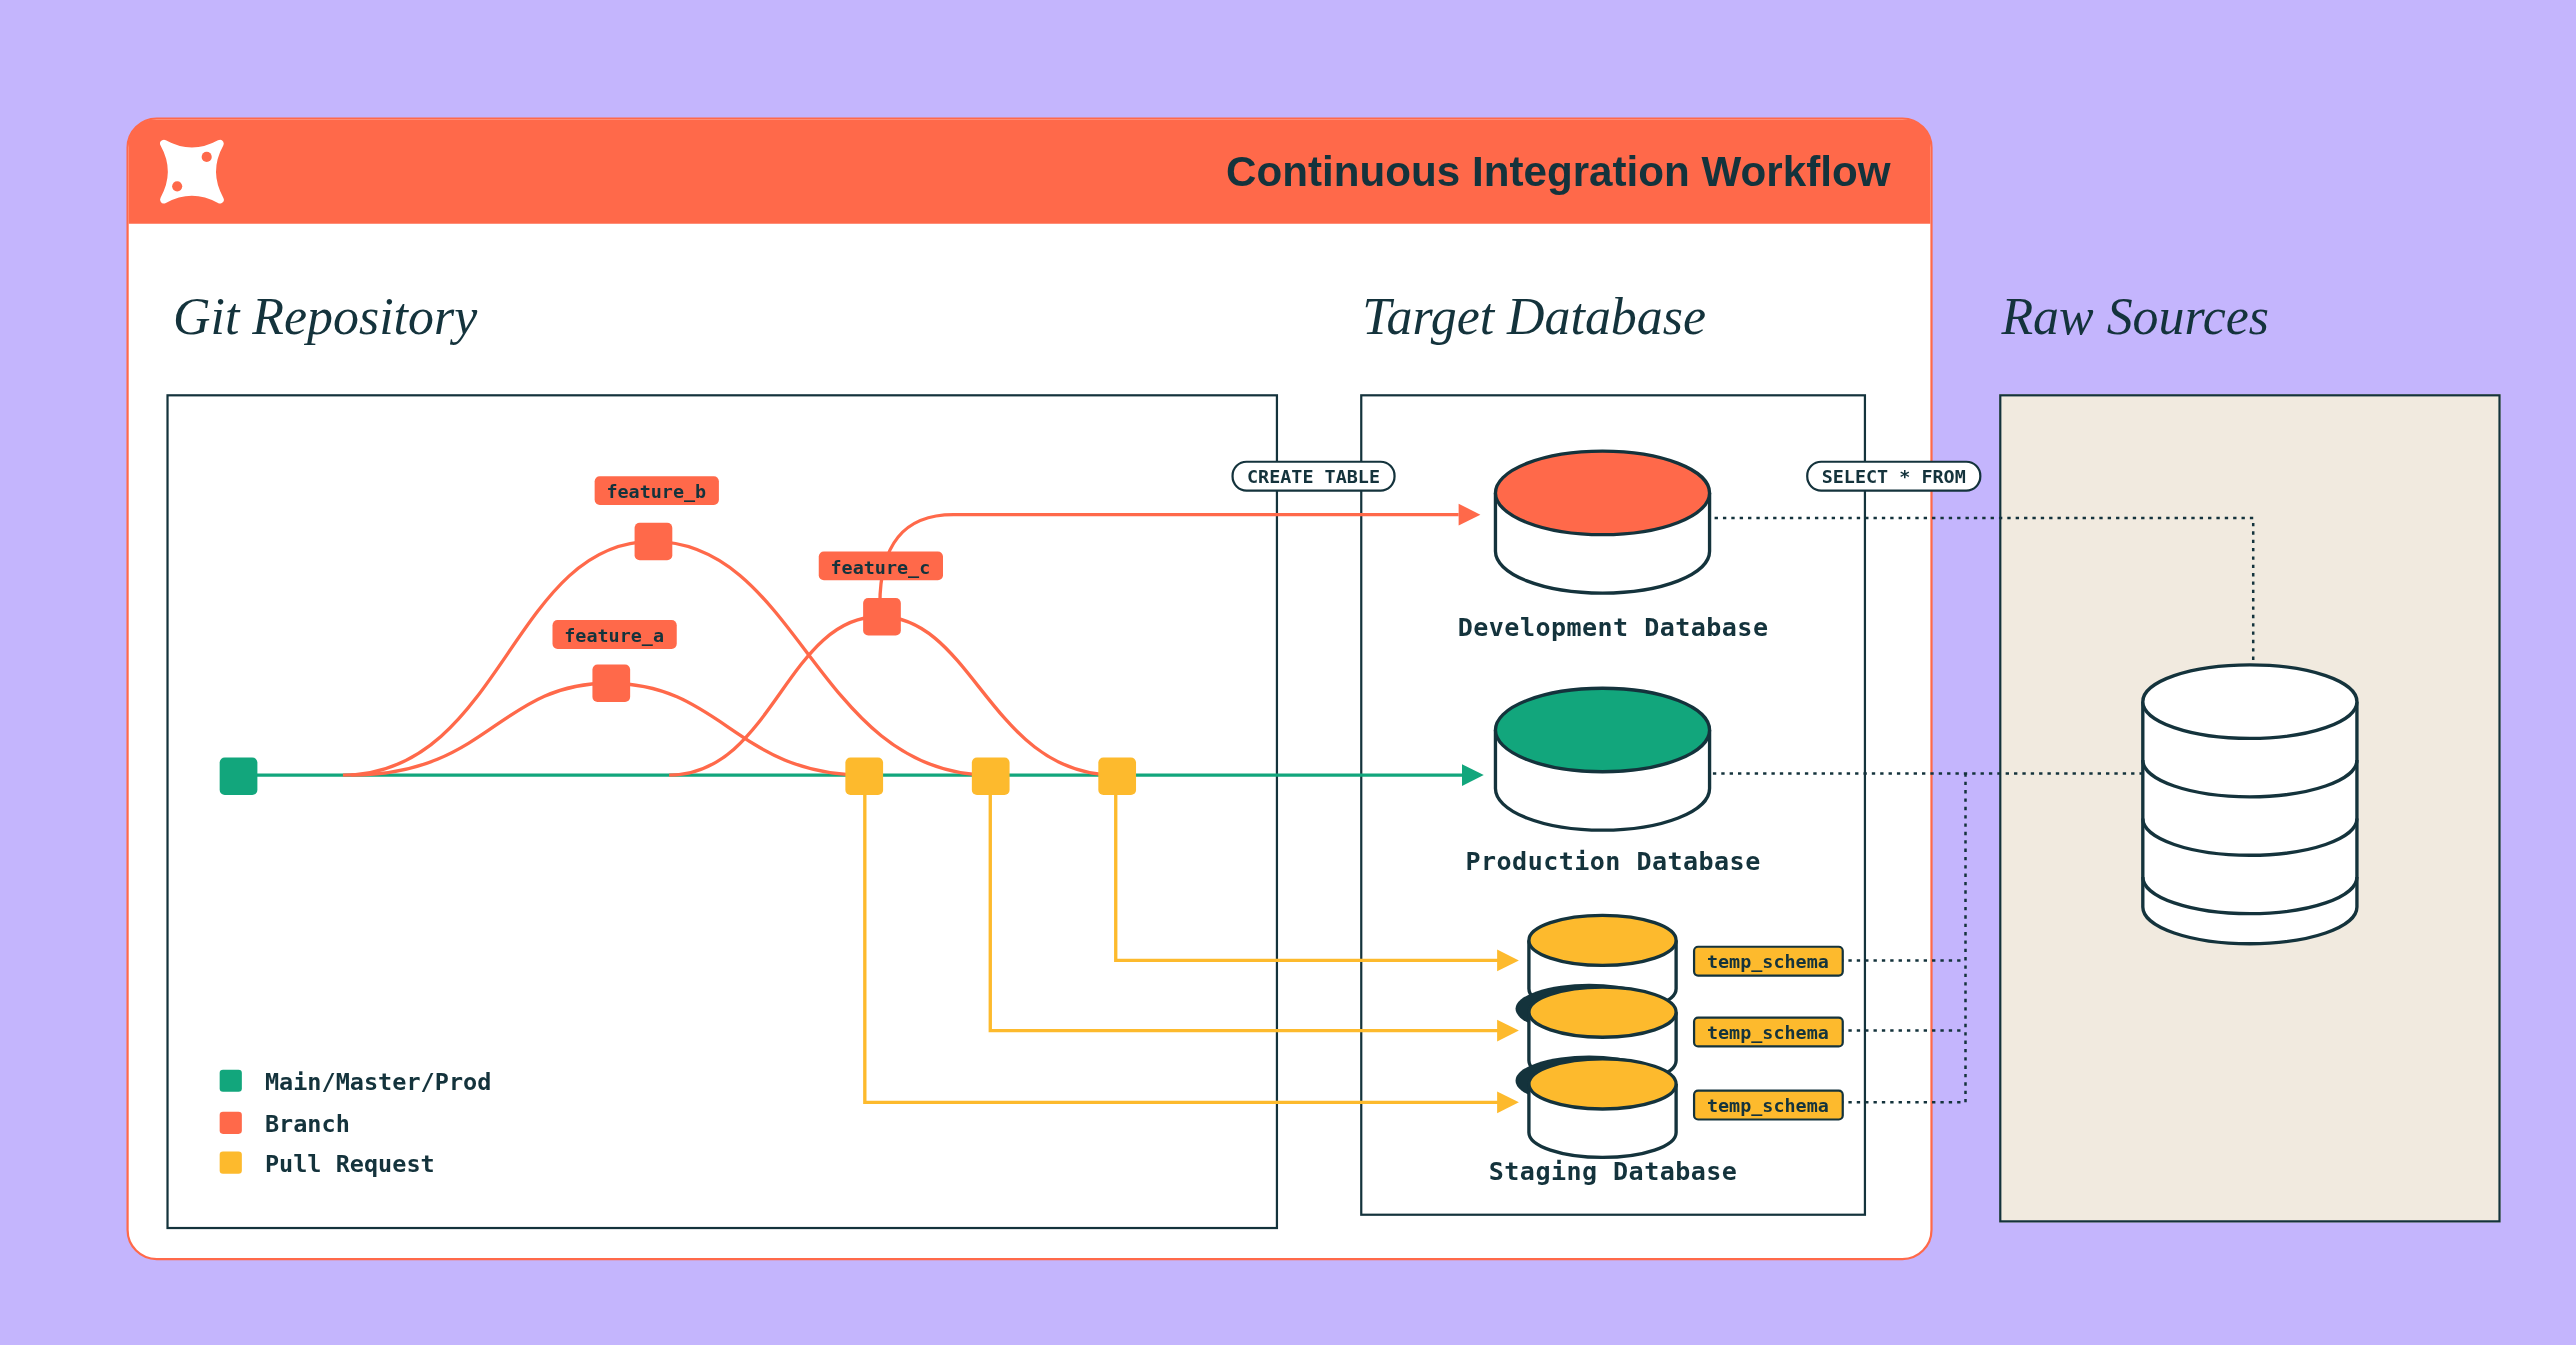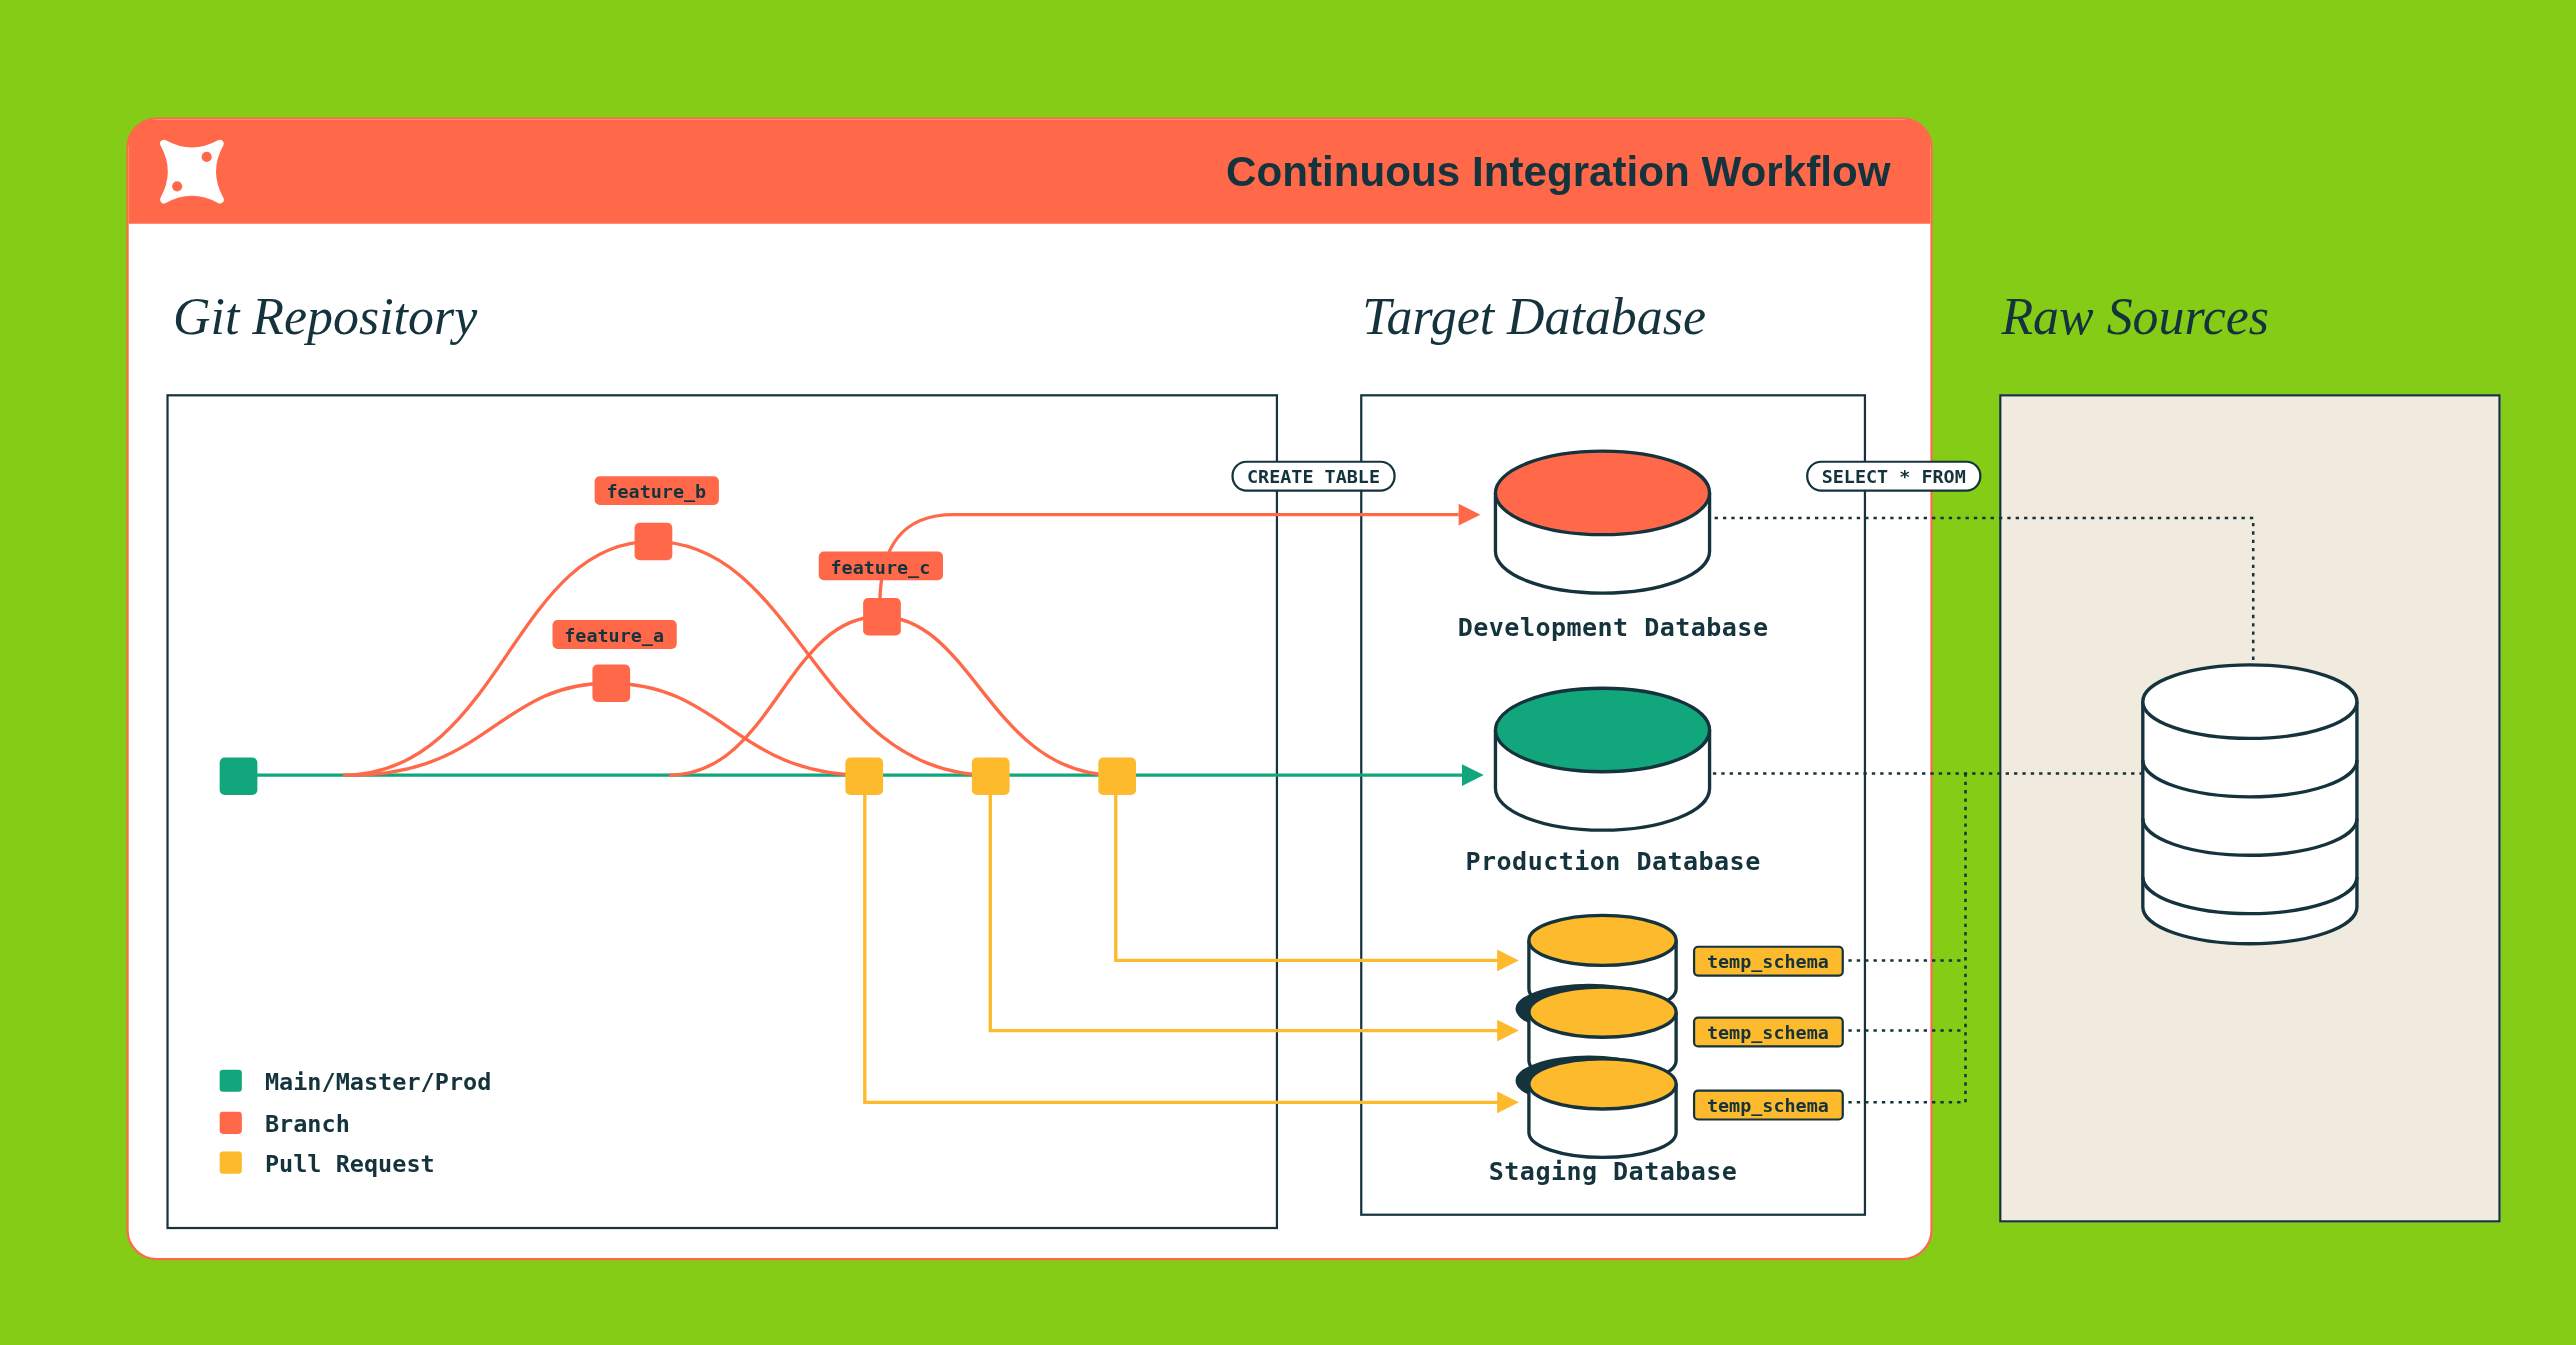"Continuous Integration Workflow" .viewport { background: #84cc16 -> #c4b5fd }
